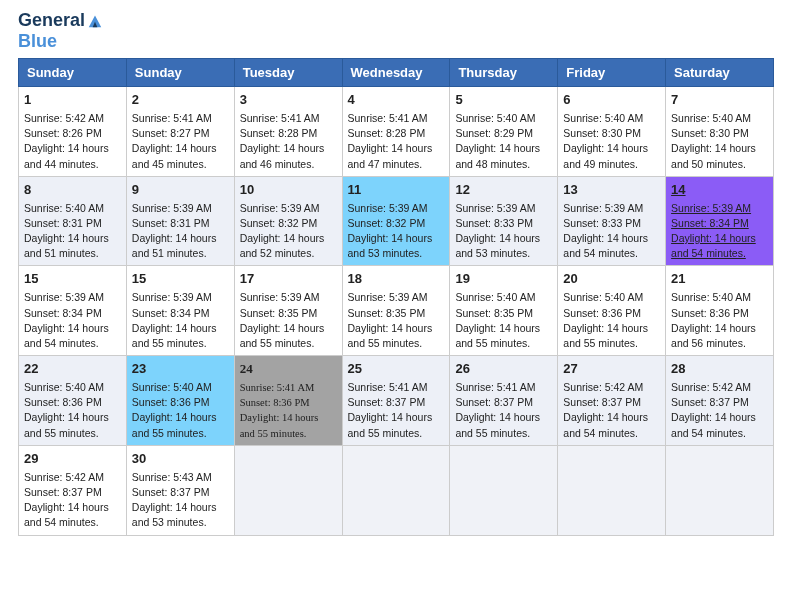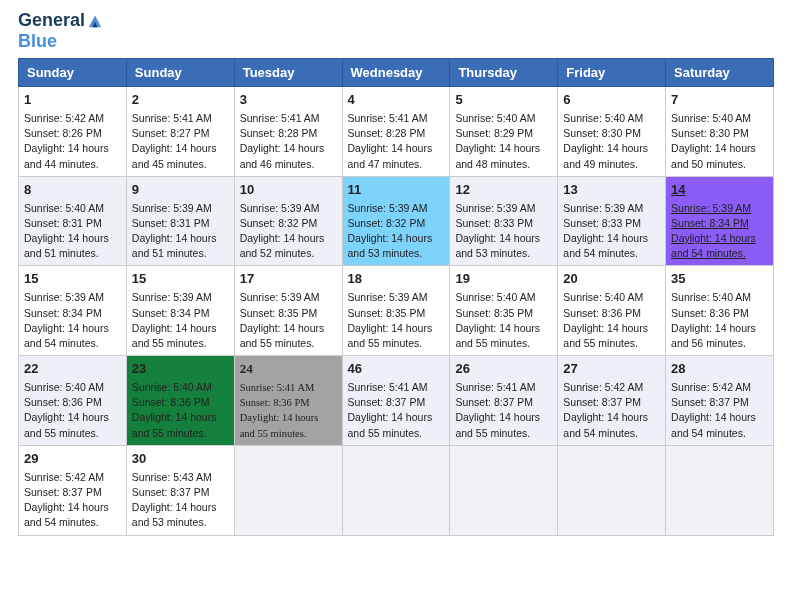"35" span.day-num { text: 35 -> 21 }
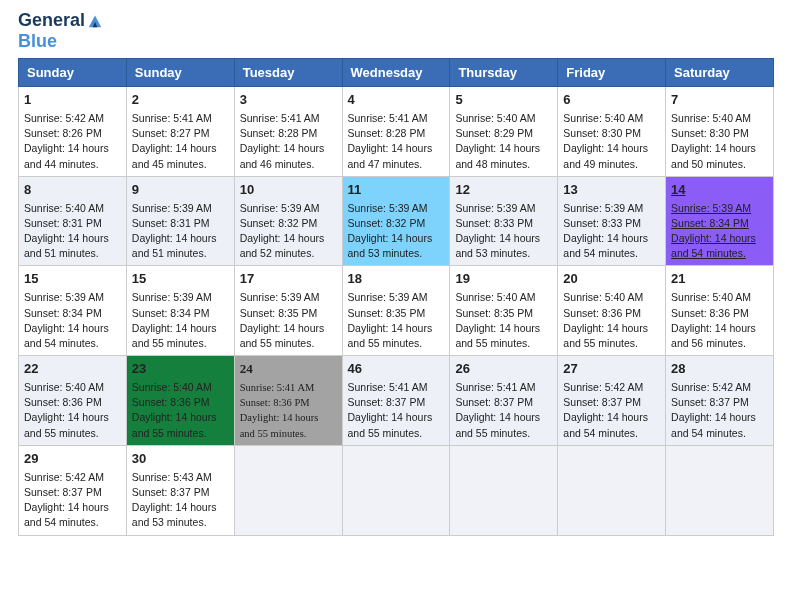"23" td { background: #15803d -> #7dd3fc }
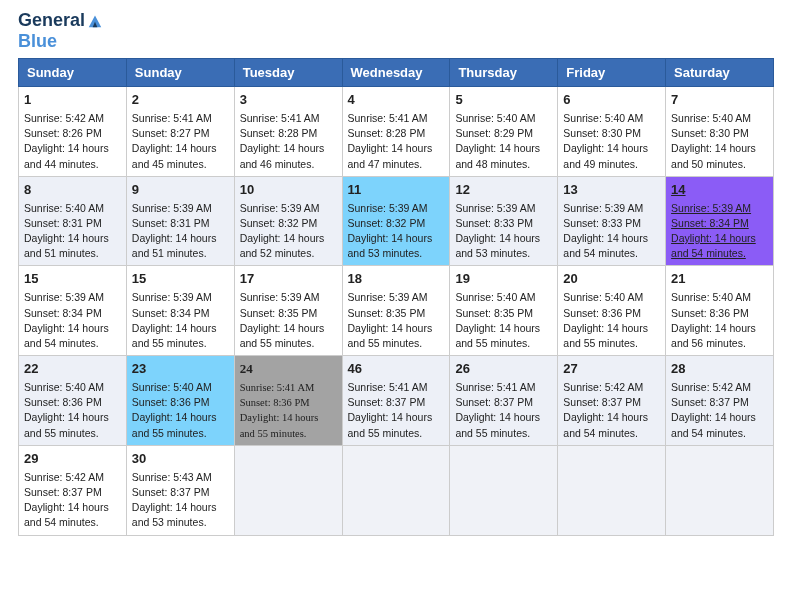"46" span.day-num { text: 46 -> 25 }
